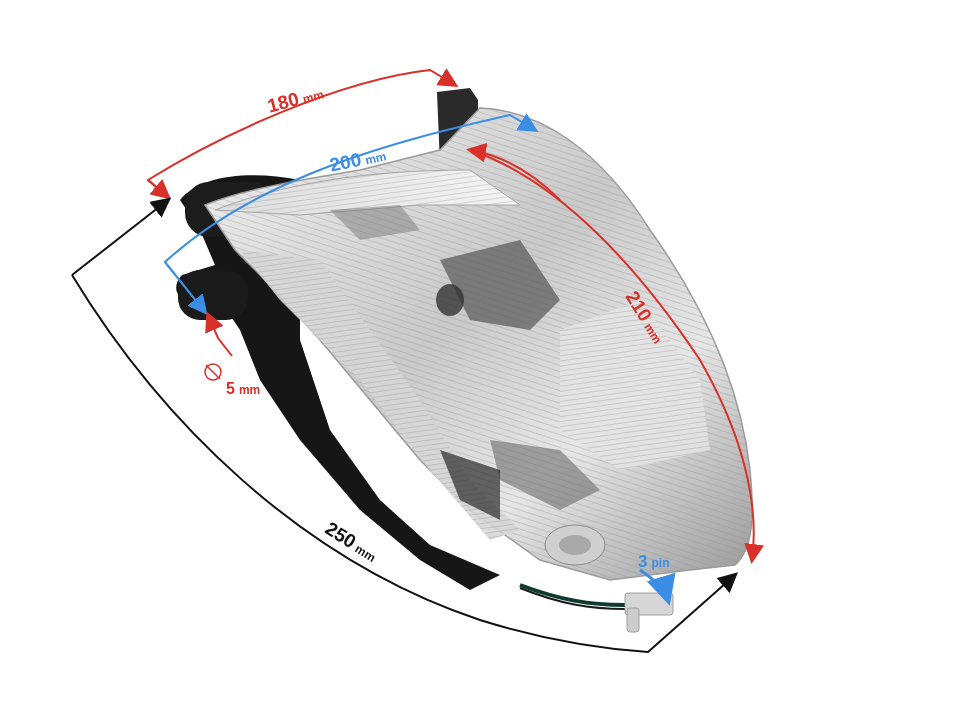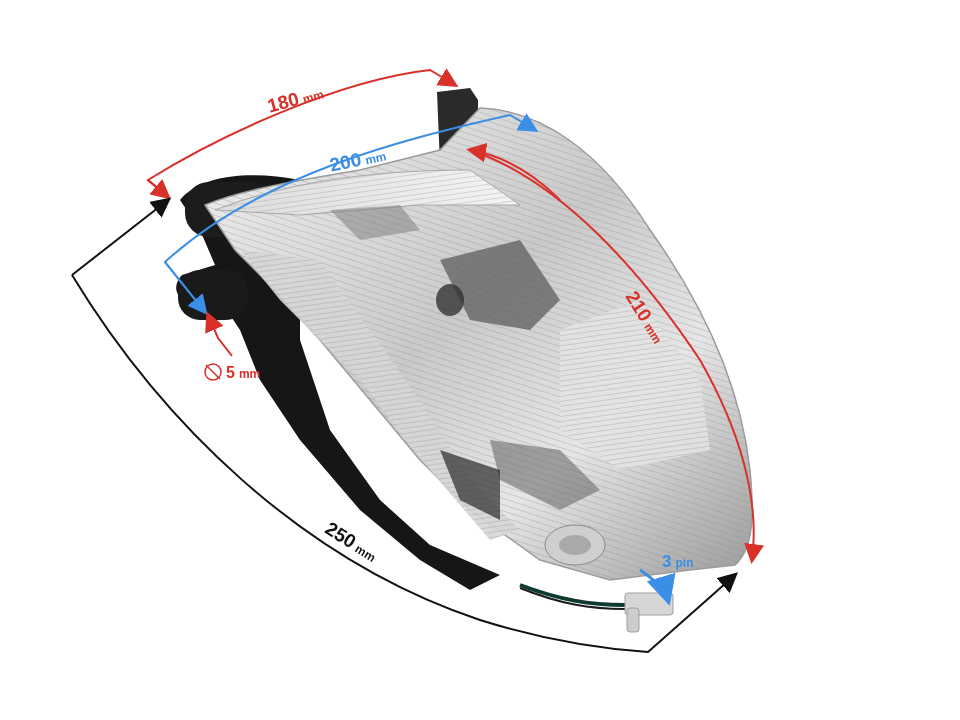"5 mm" div.label { top: 364px -> 380px }
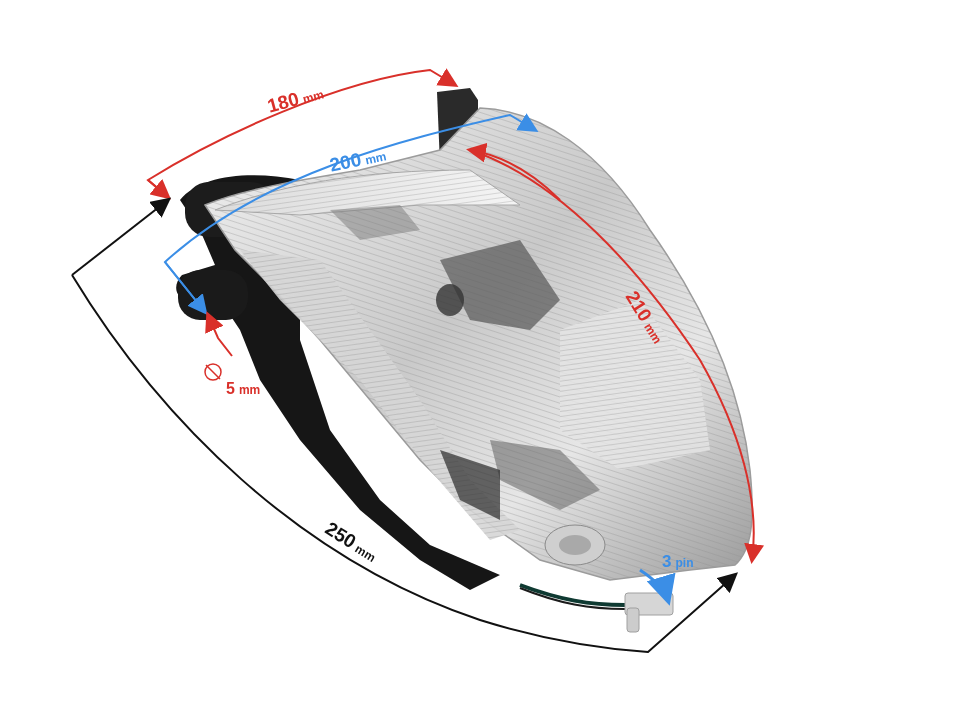"3 pin" div.label { left: 662px -> 638px }
